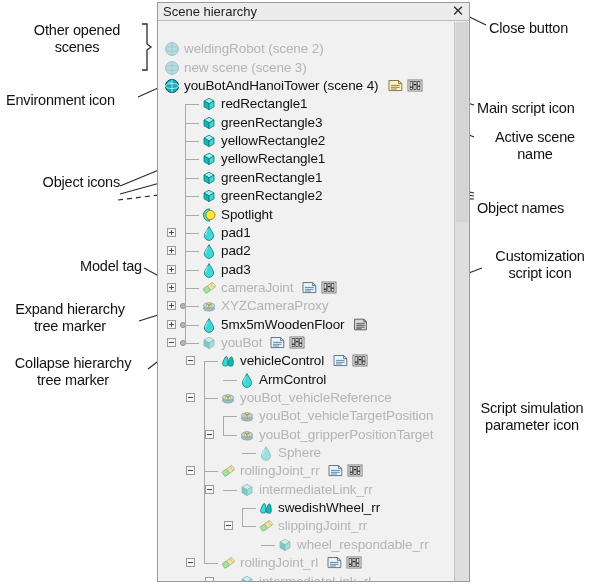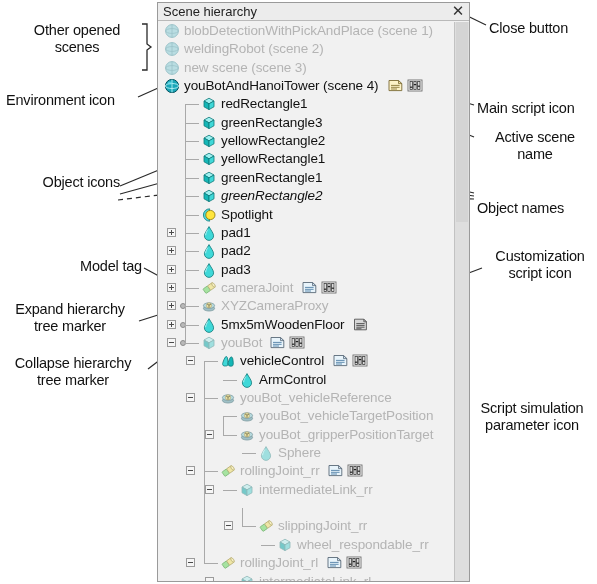"blobDetectionWithPickAndPlace (scene 1)" div.row { html: <div> <span><svg> <circle></circle> <ellipse></ellipse> <line></line> </svg></span> <span>blobDetectionWithPickAndPlace (scene 1)</span> </div> -> none }
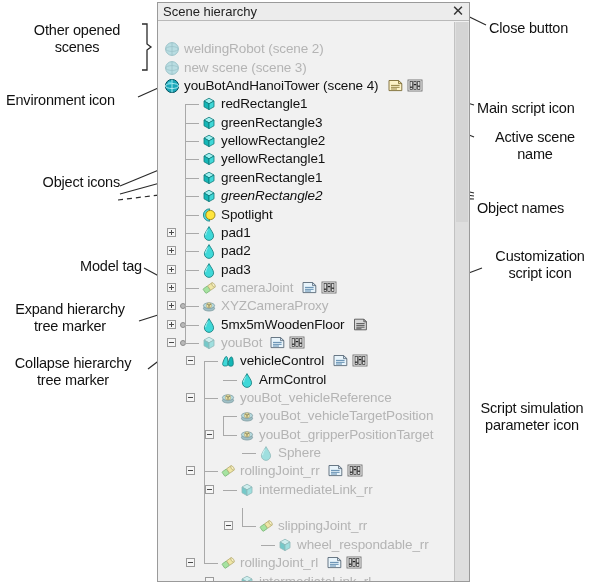"greenRectangle2" span.lbl { font-style: italic -> none }
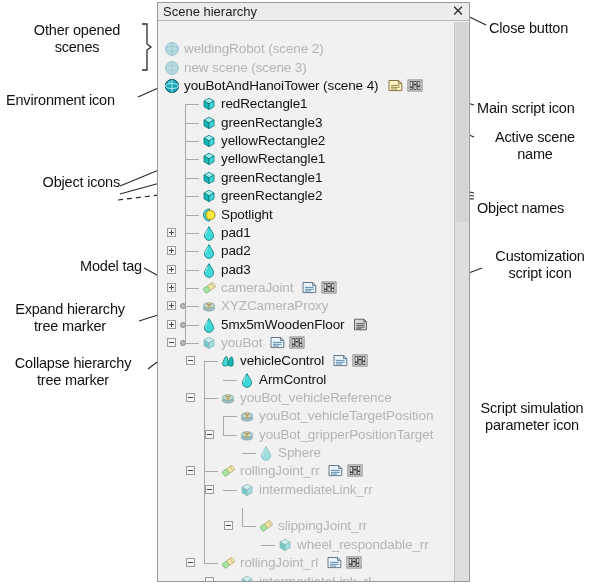"swedishWheel_rr" div.row { html: none -> <div> <div></div> <span><svg> <path></path> <path></path> </svg></span> <span>swedishWheel_rr</span> </div> }
